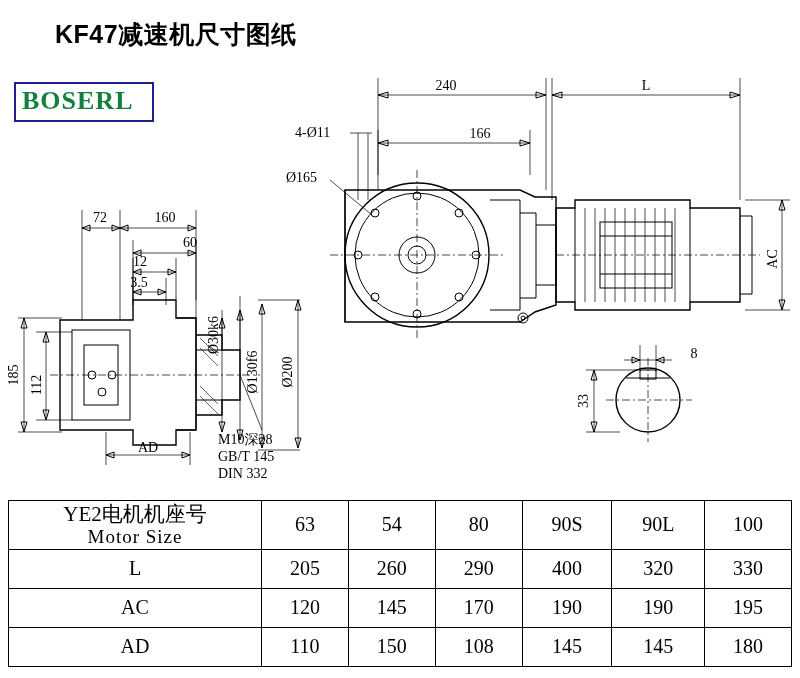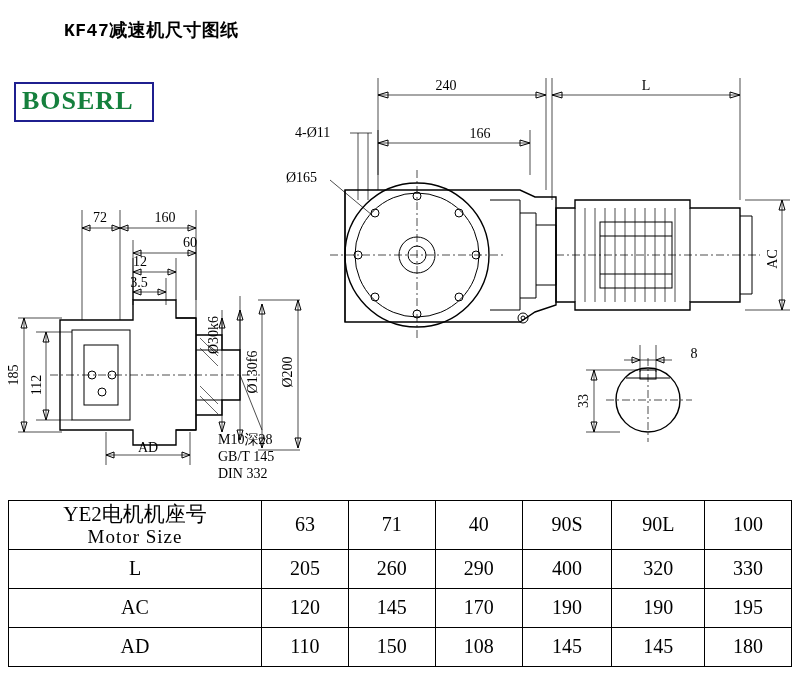"KF47减速机尺寸图纸" .title { font-family: Liberation Mono, monospace -> Liberation Sans, sans-serif; font-size: 18px -> 25px; left: 64px -> 55px }
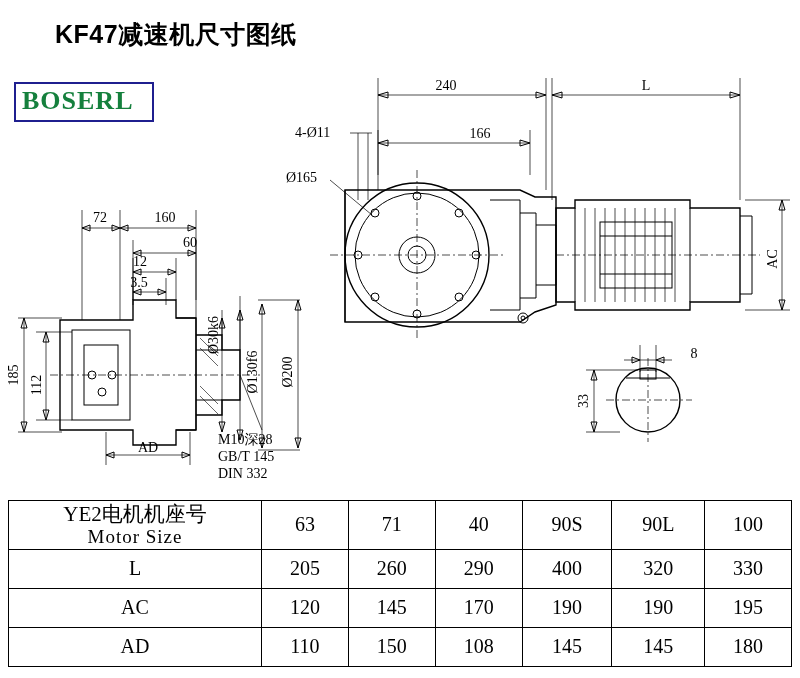"71" td { text: 71 -> 54 }
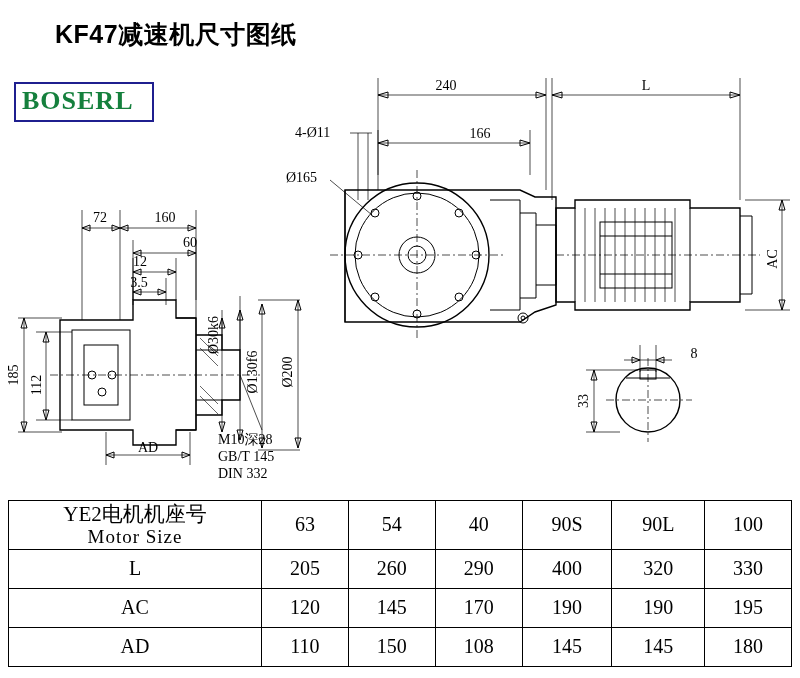"40" td { text: 40 -> 80 }
